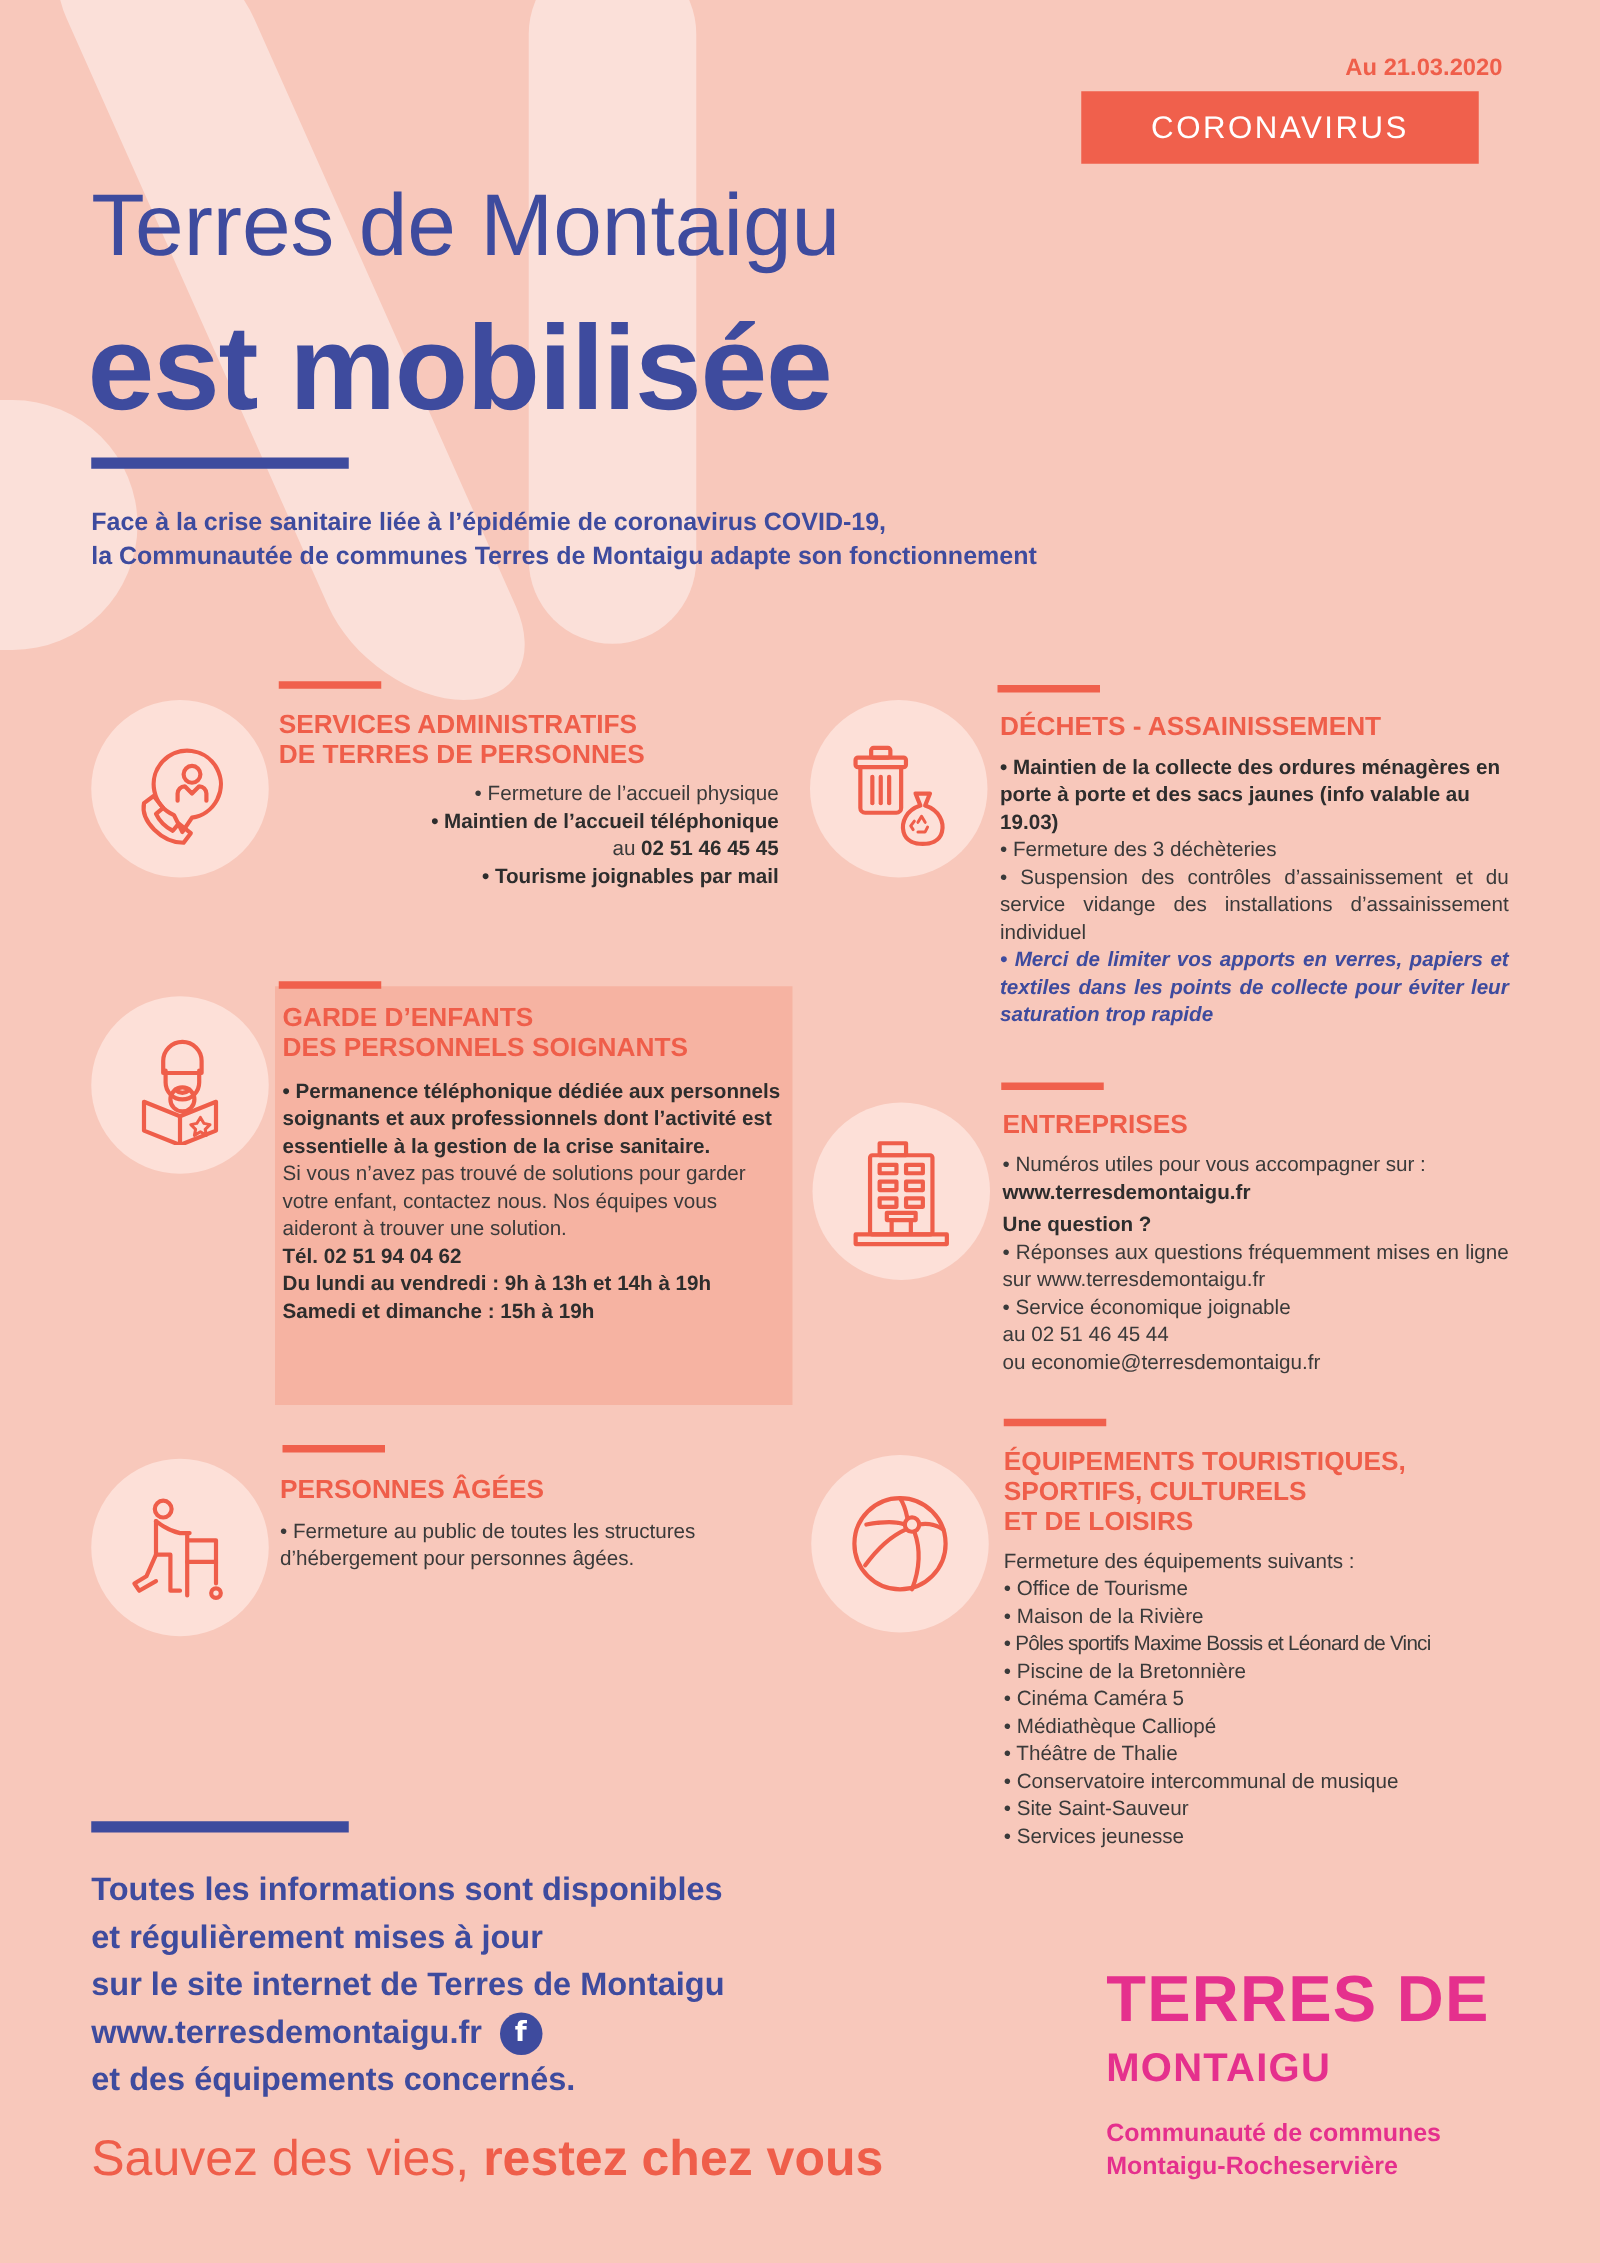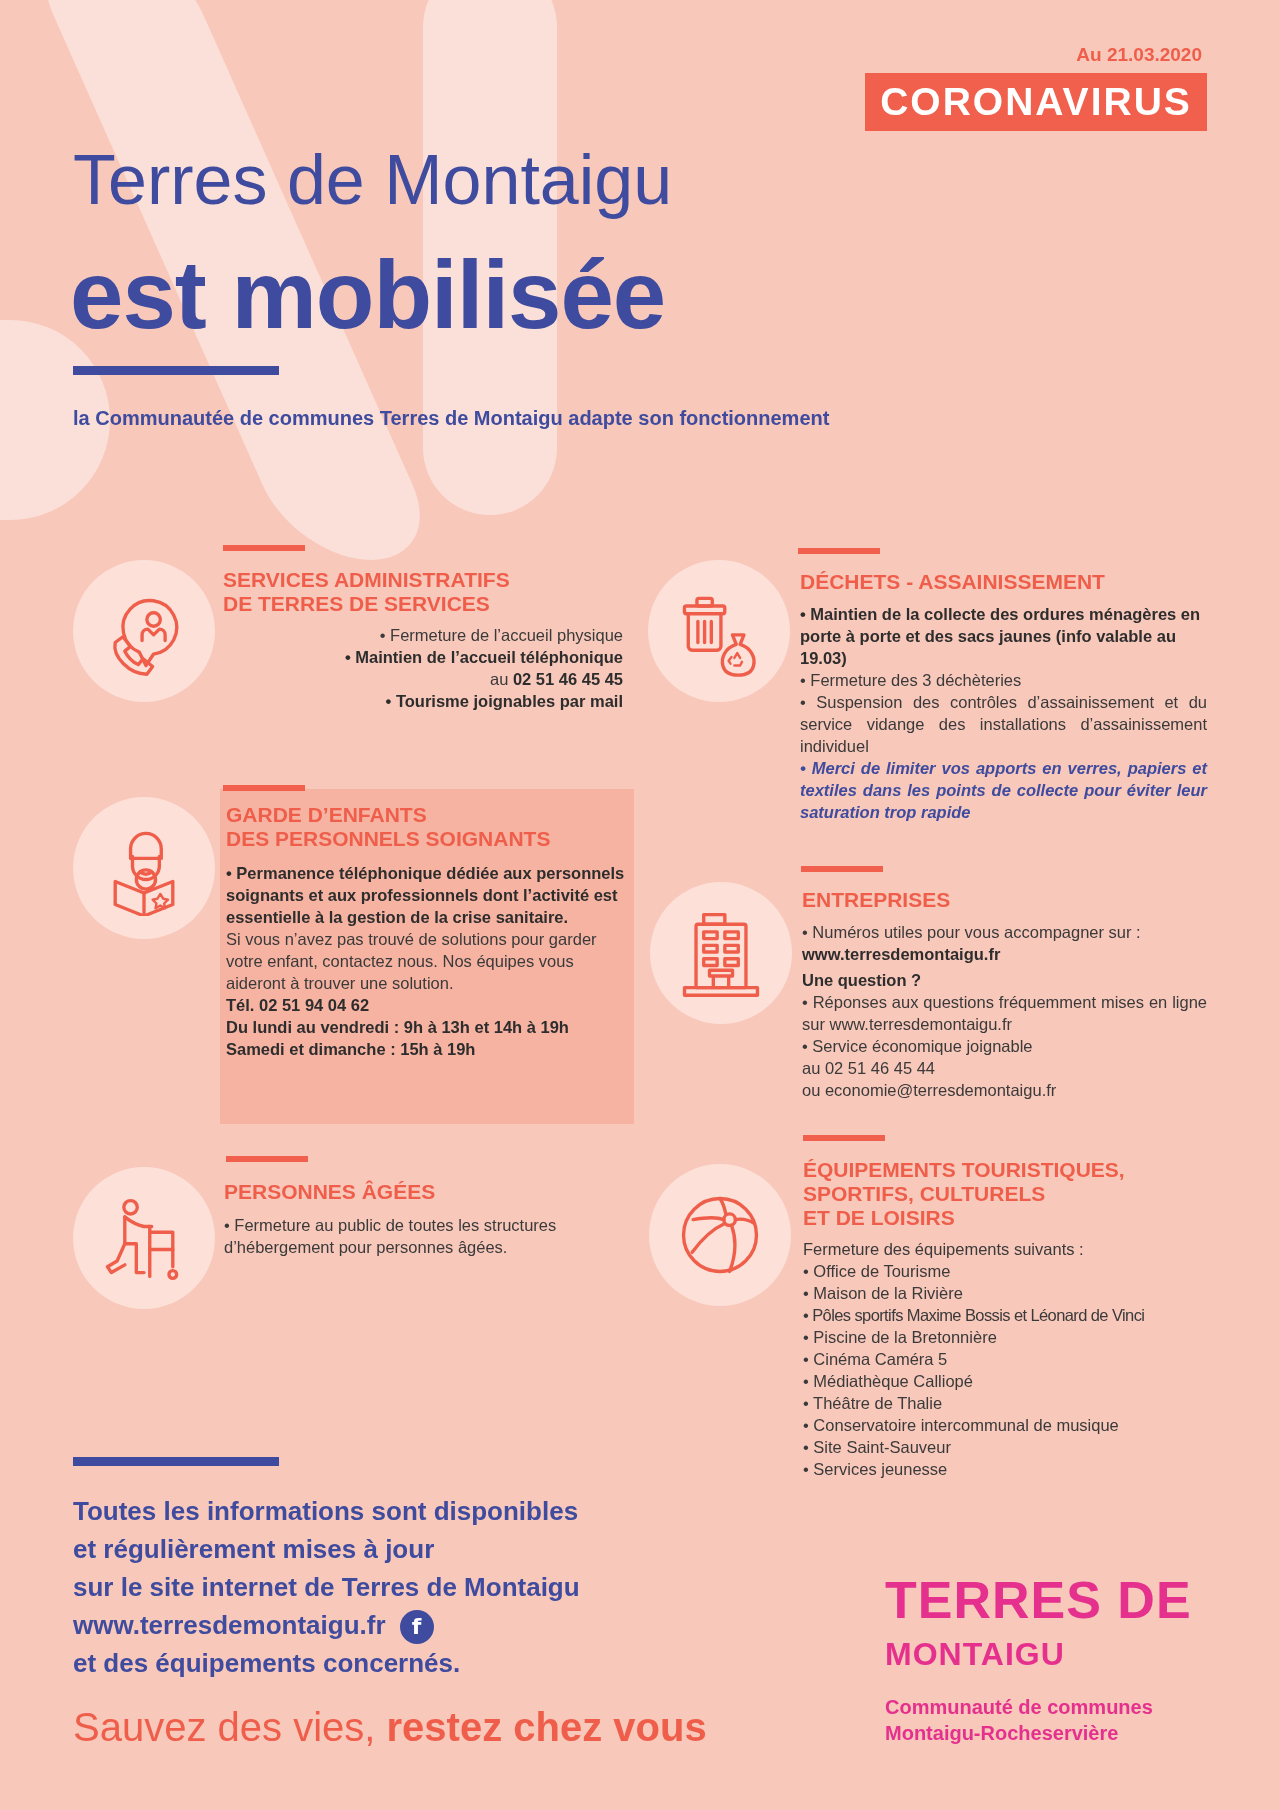"CORONAVIRUS" .badge { font-size: 39px -> 25px; font-weight: bold -> normal; width: 342px -> 318px }
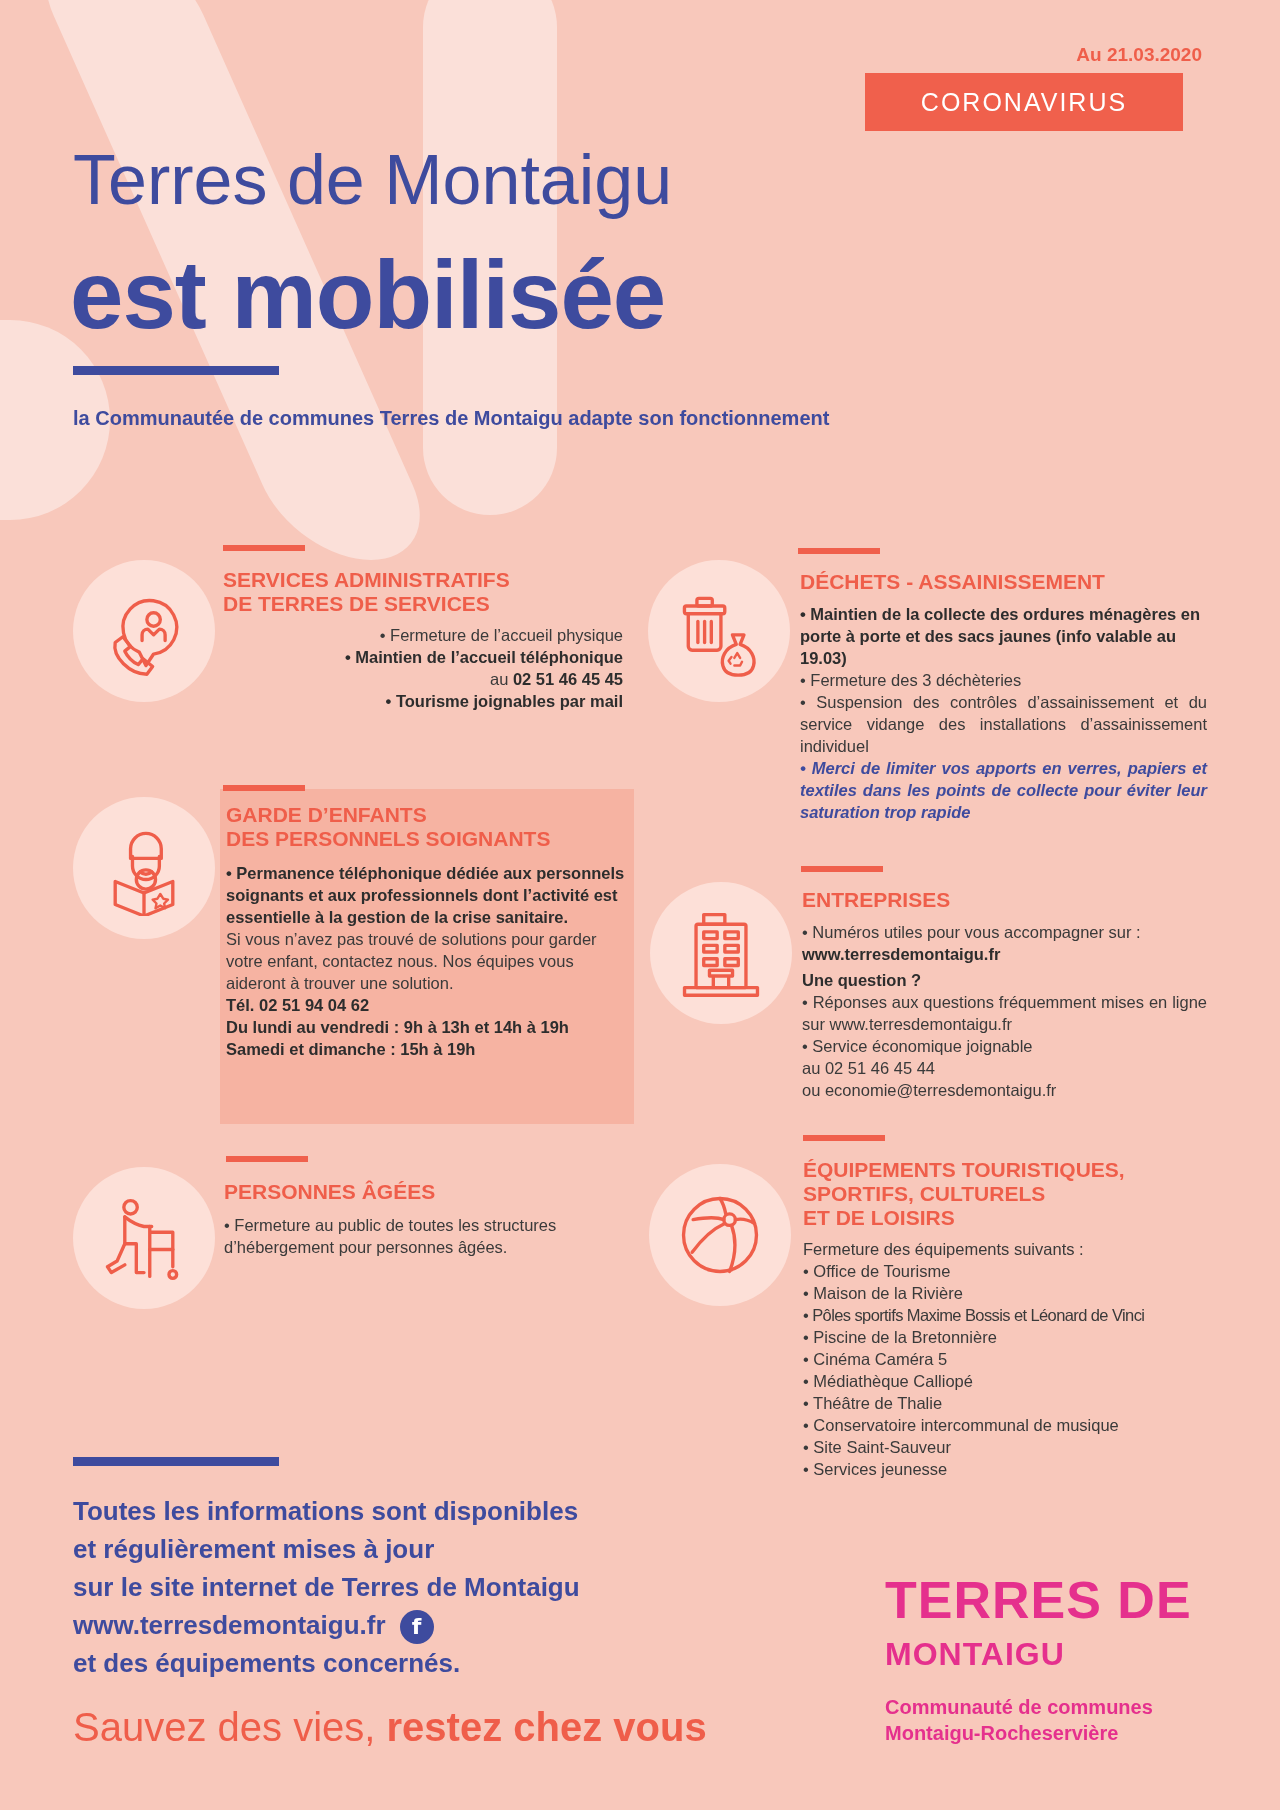"Face à la crise sanitaire" div { html: none -> <div>Face à la crise sanitaire liée à l’épidémie de coronavirus COVID-19,</div> }
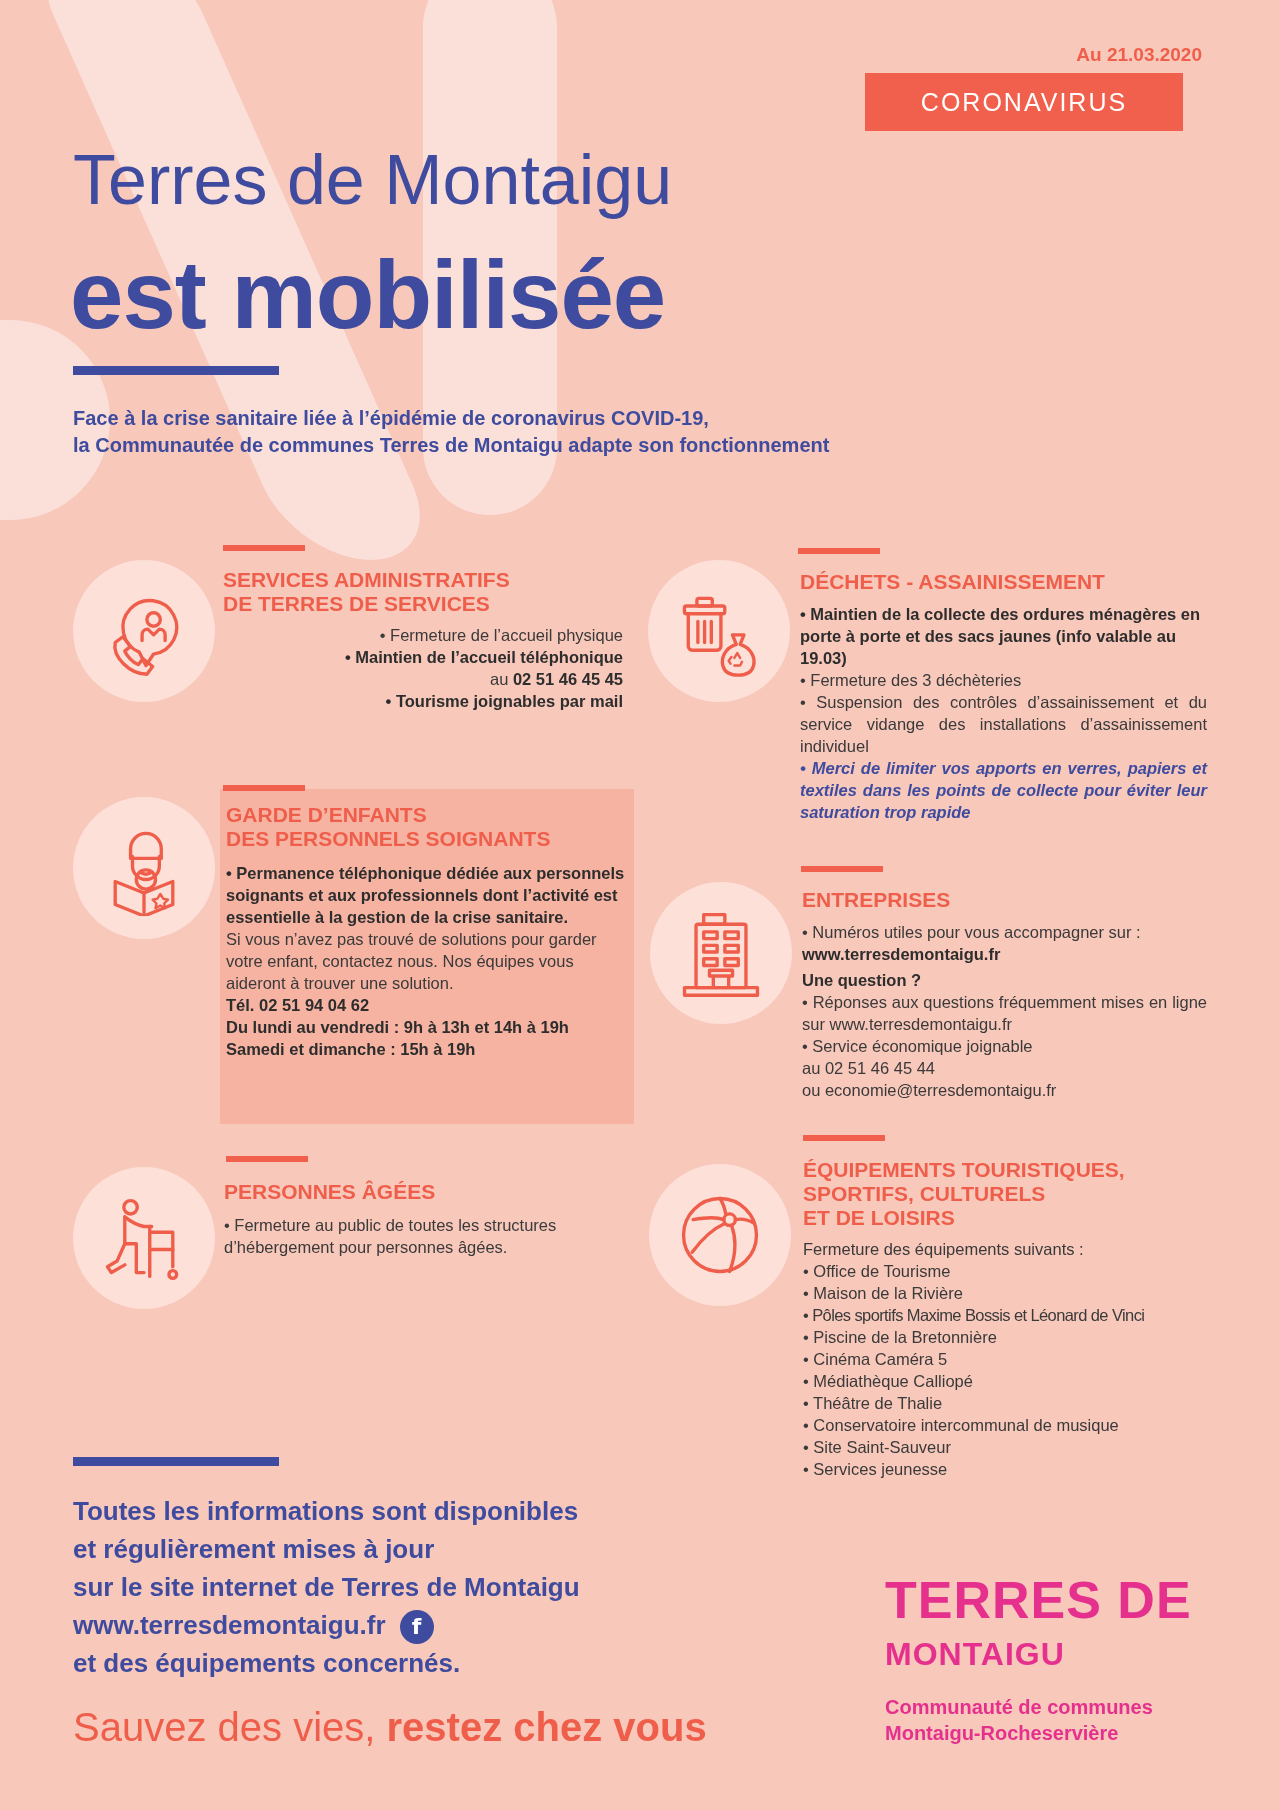"DE TERRES DE SERVICES" div { text: SERVICES -> PERSONNES }
